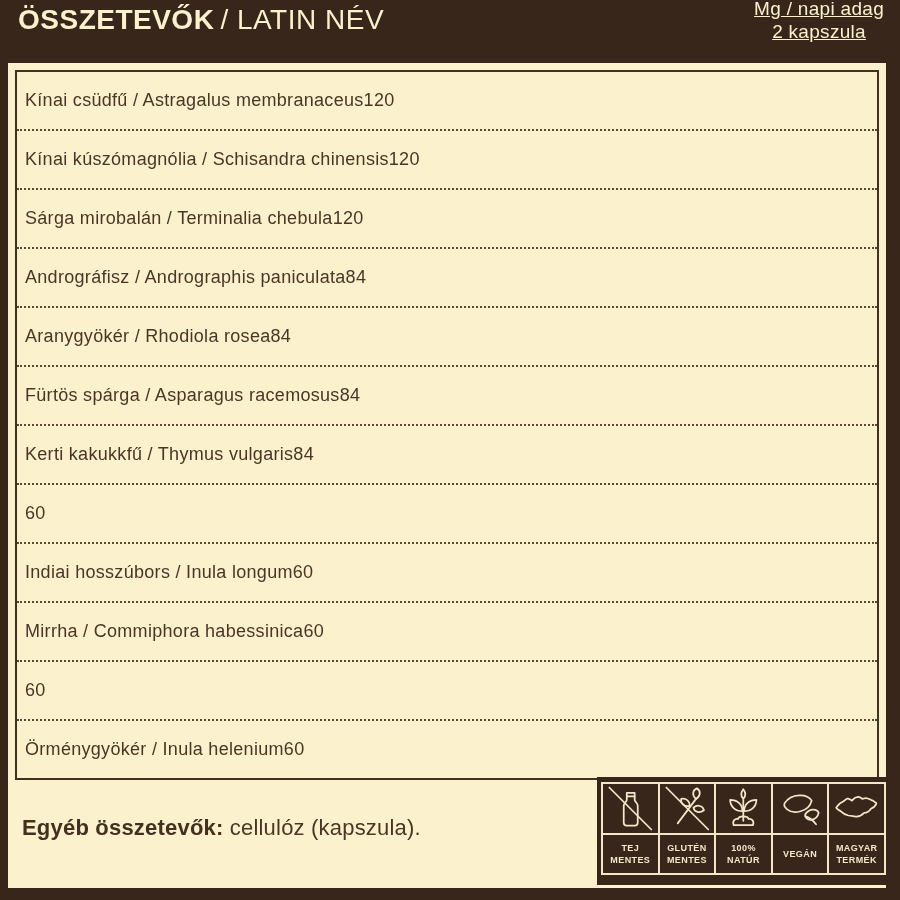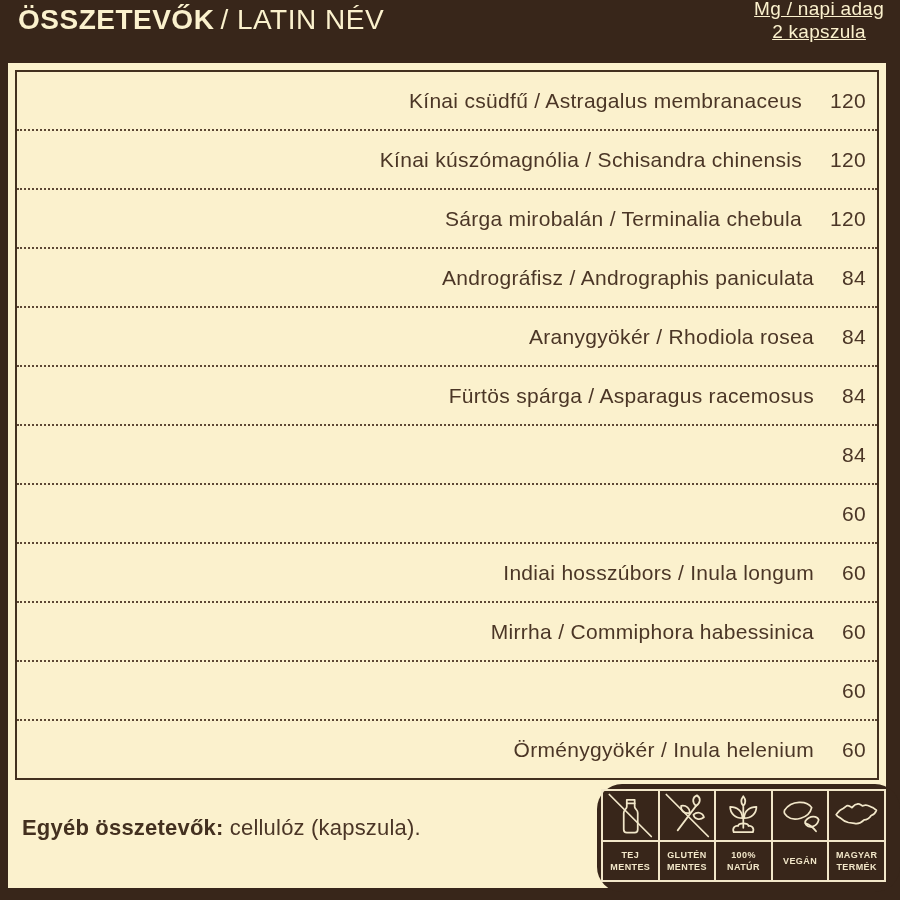"Kínai csüdfű / Astragalus membranaceus" .ing-row { font-size: 21px -> 18px; justify-content: flex-end -> flex-start }
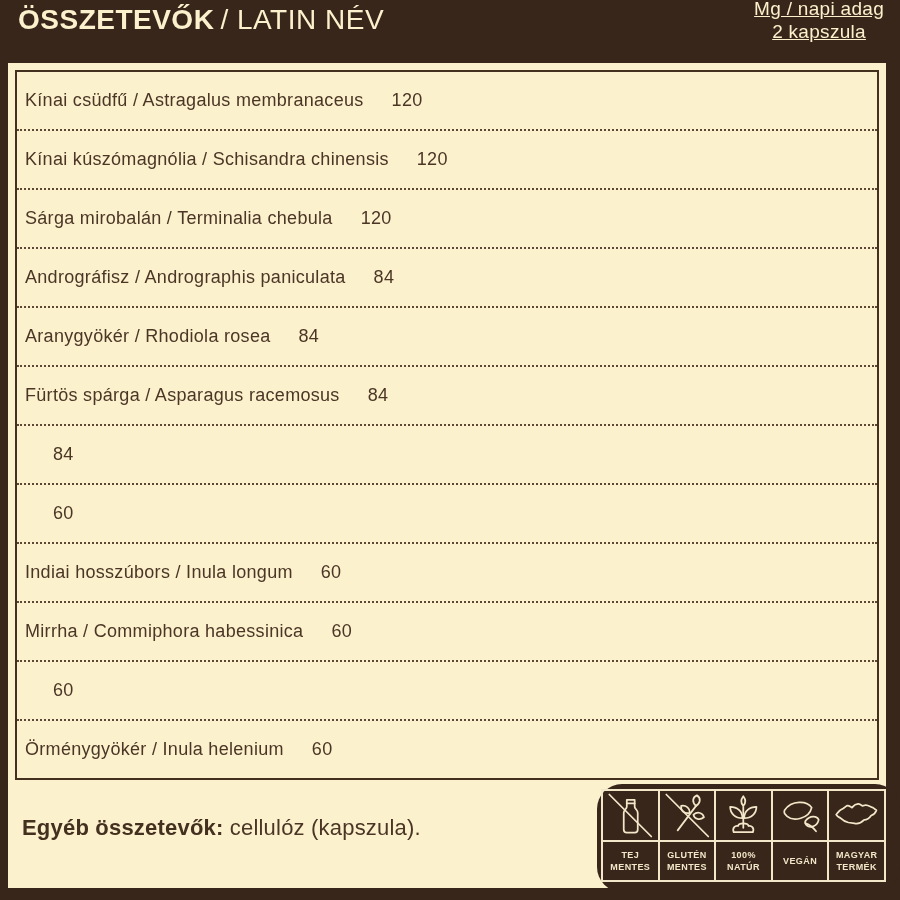"120" .ing-value { margin-left: 28px -> none }
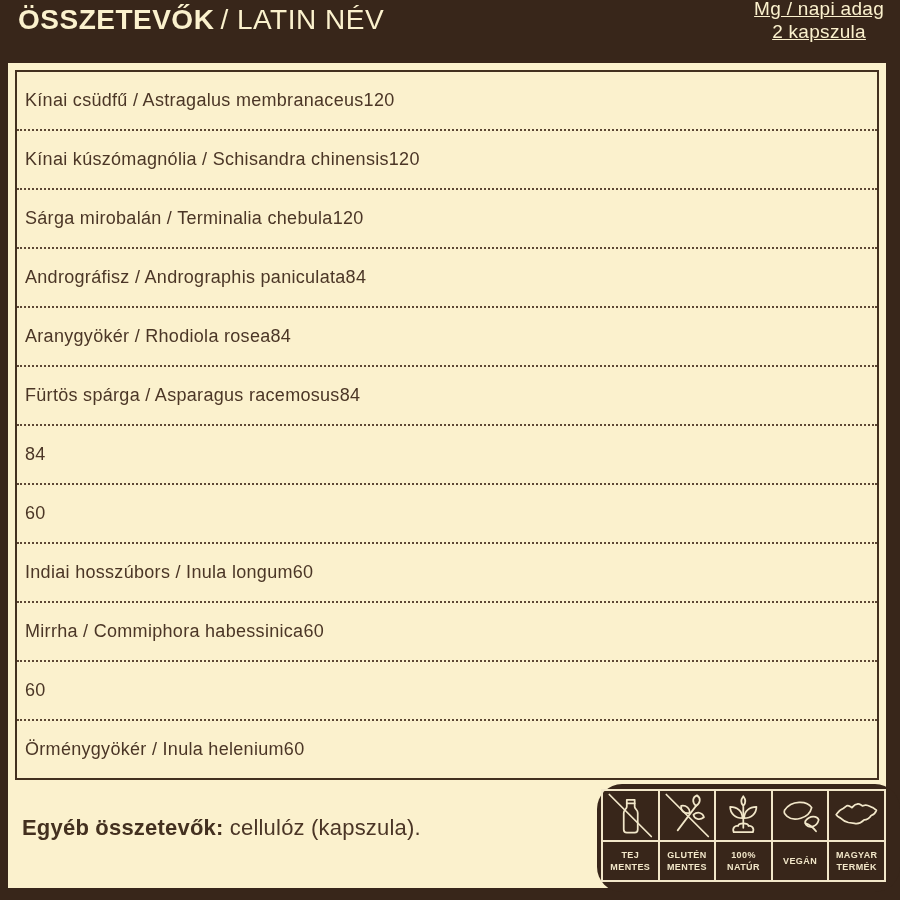"Kerti kakukkfű / Thymus vulgaris" span.ing-name { html: none -> <span>Kerti kakukkfű / Thymus vulgaris</span> }
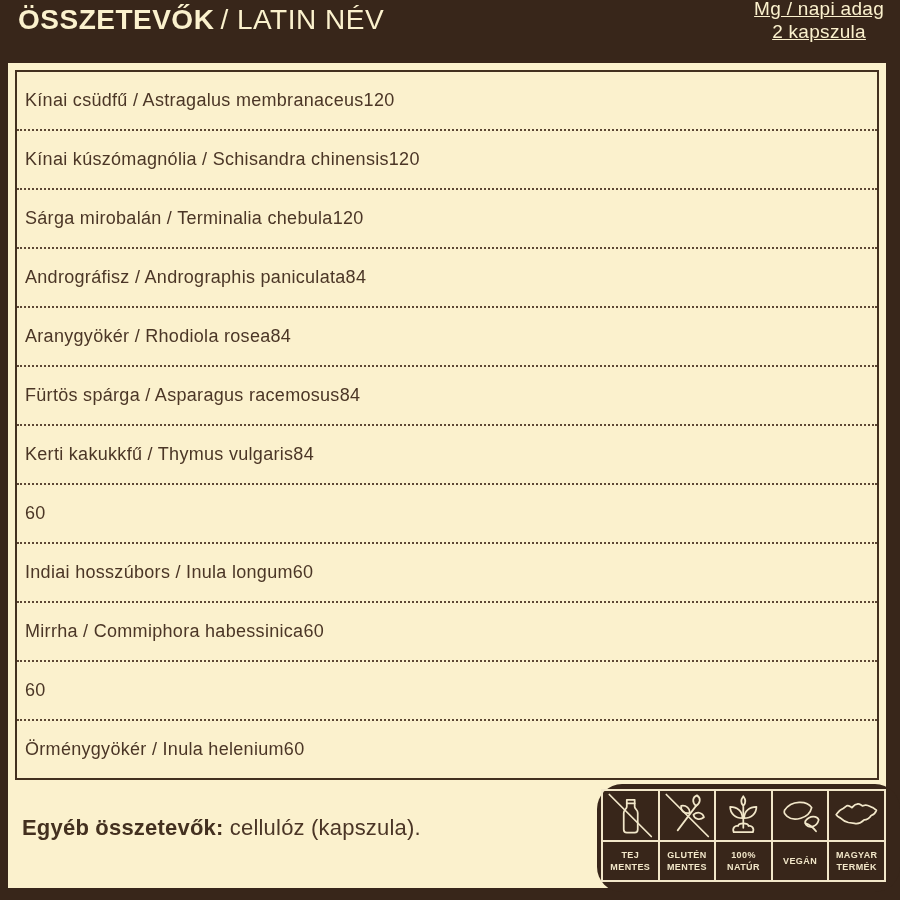"TEJ" .badge-panel { border-radius: 25px -> none; bottom: 8px -> 15px }
